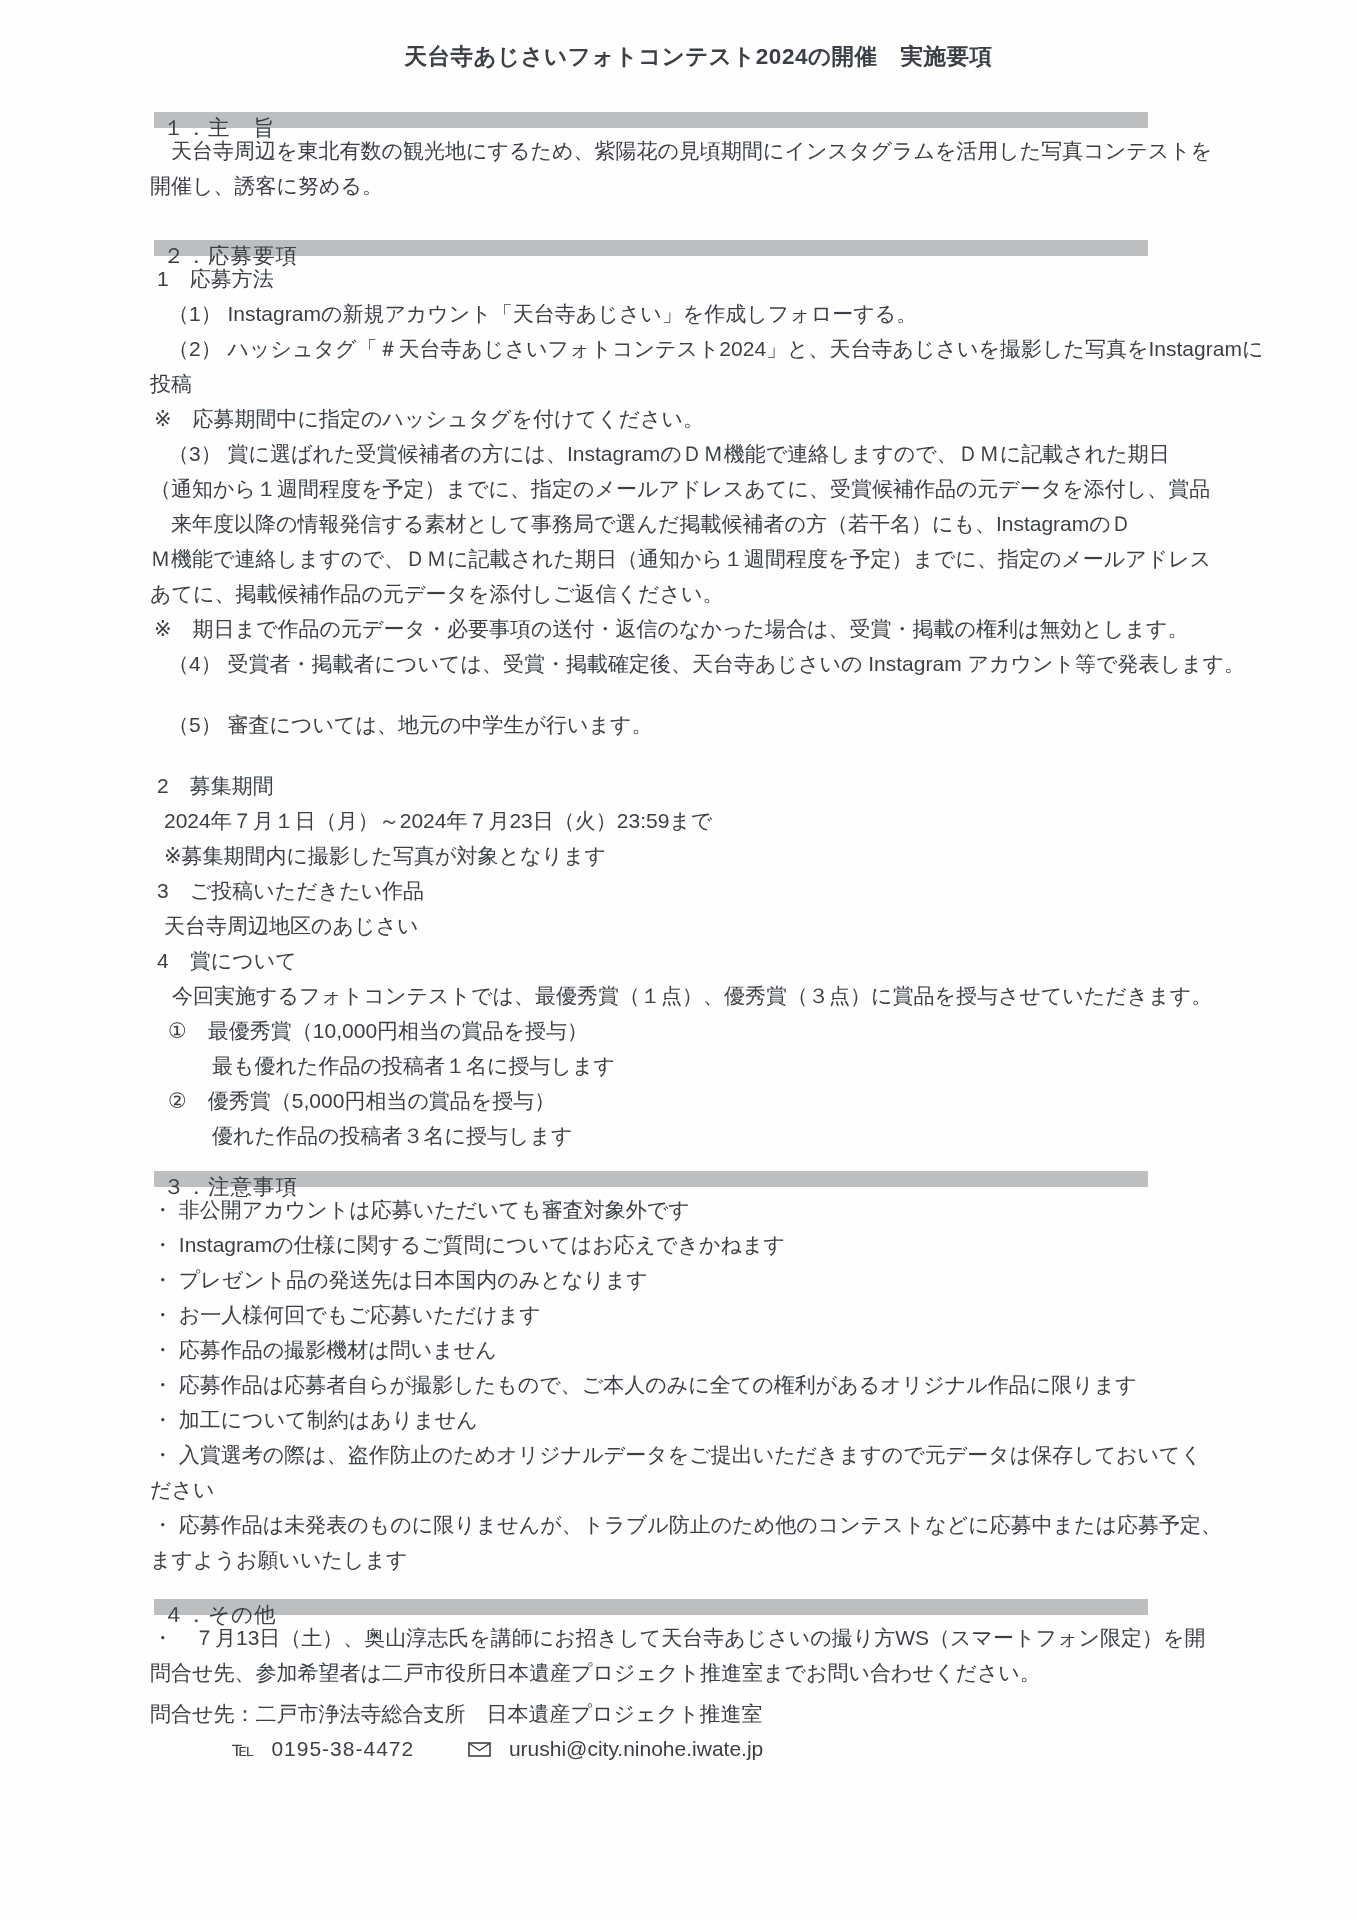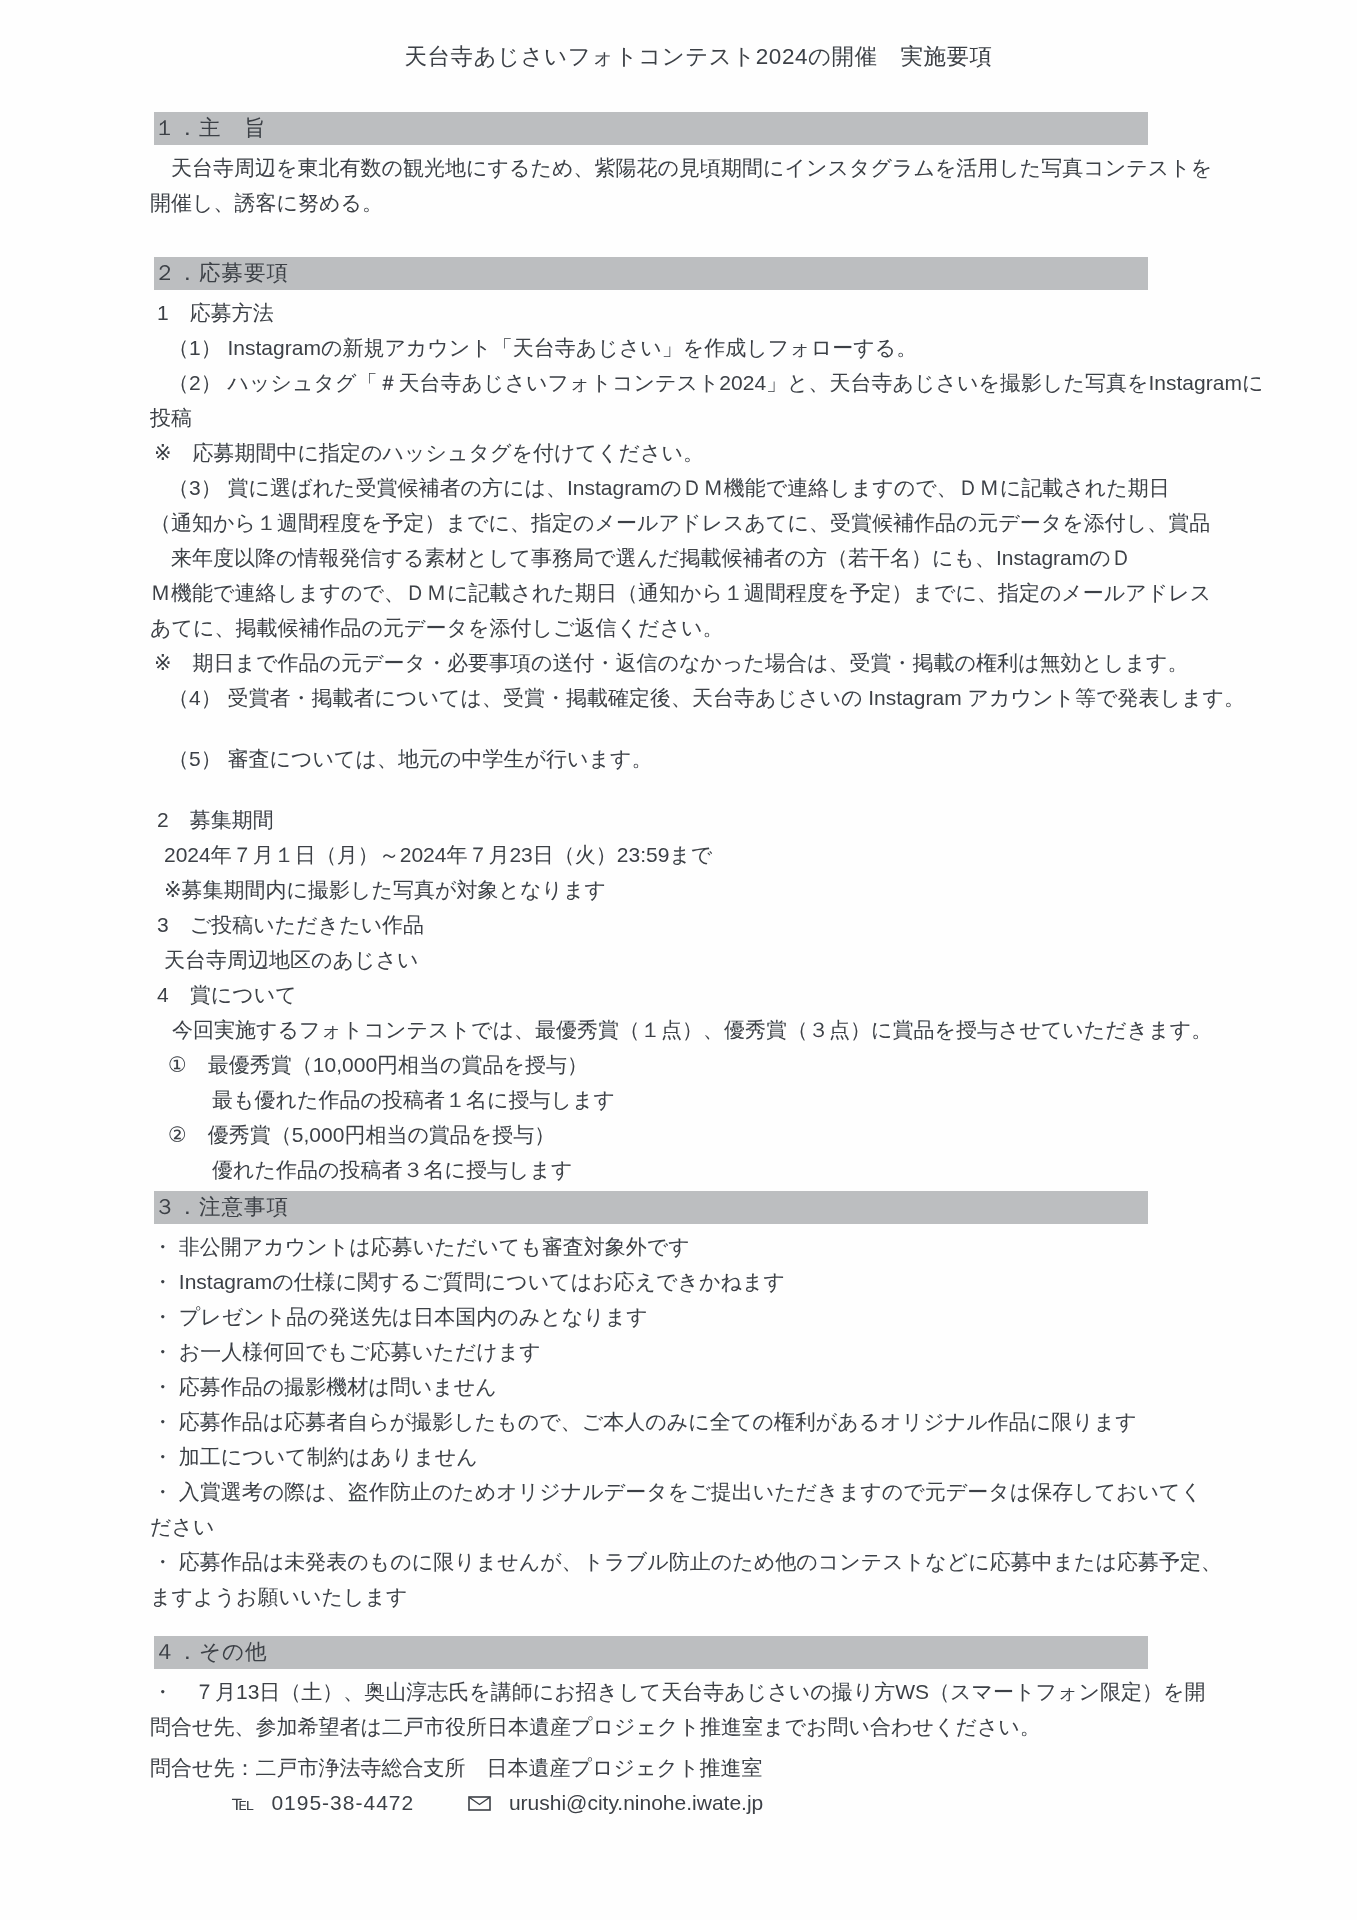"天台寺あじさいフォトコンテスト2024の開催 実施要項" .doc-title { font-weight: normal -> bold }
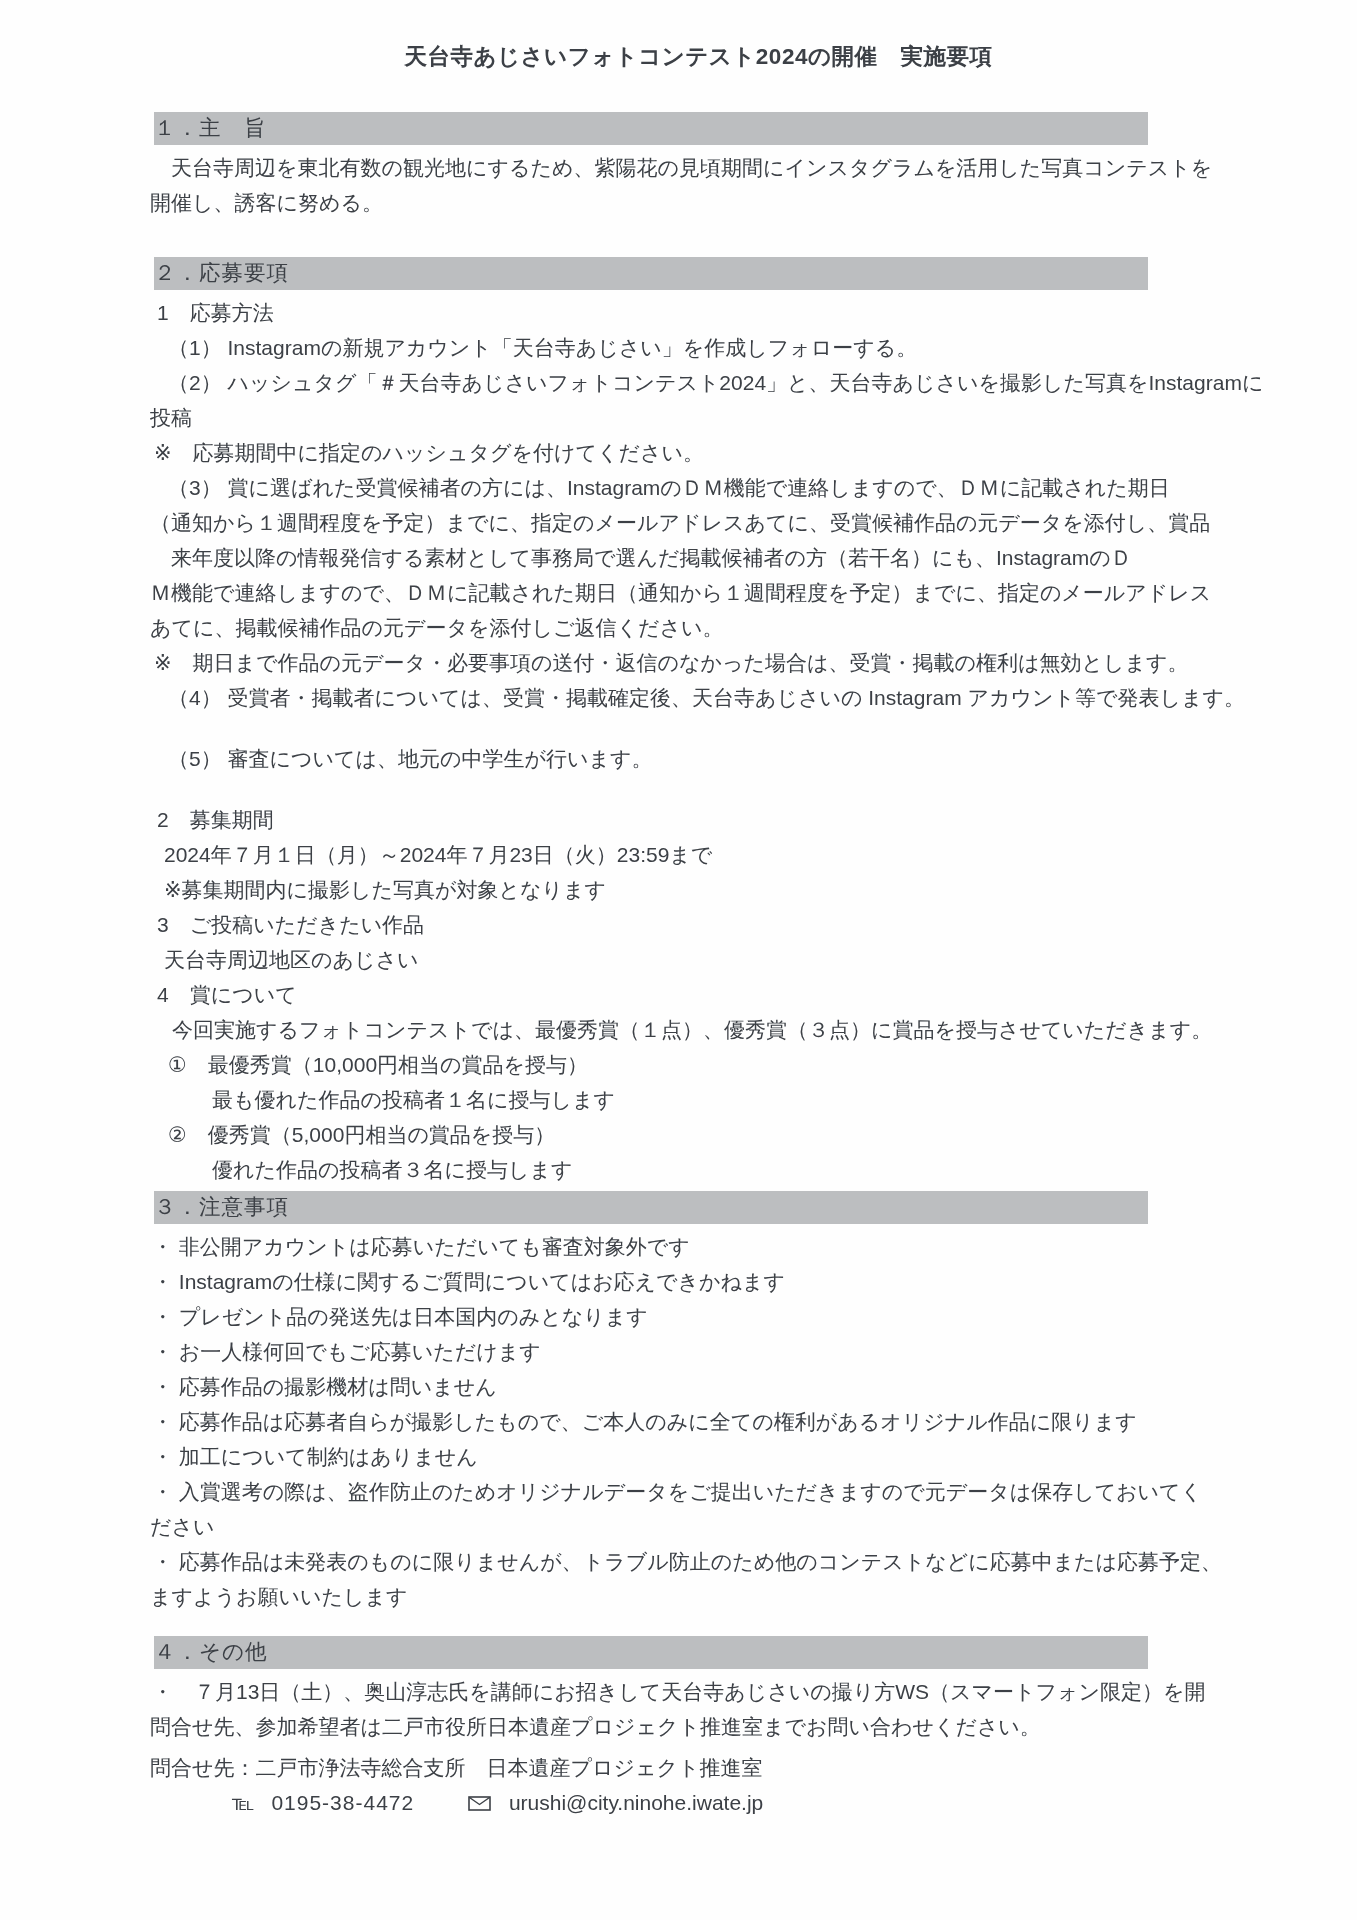"１．主 旨" .bar { height: 33px -> 16px; padding-left: none -> 9px }
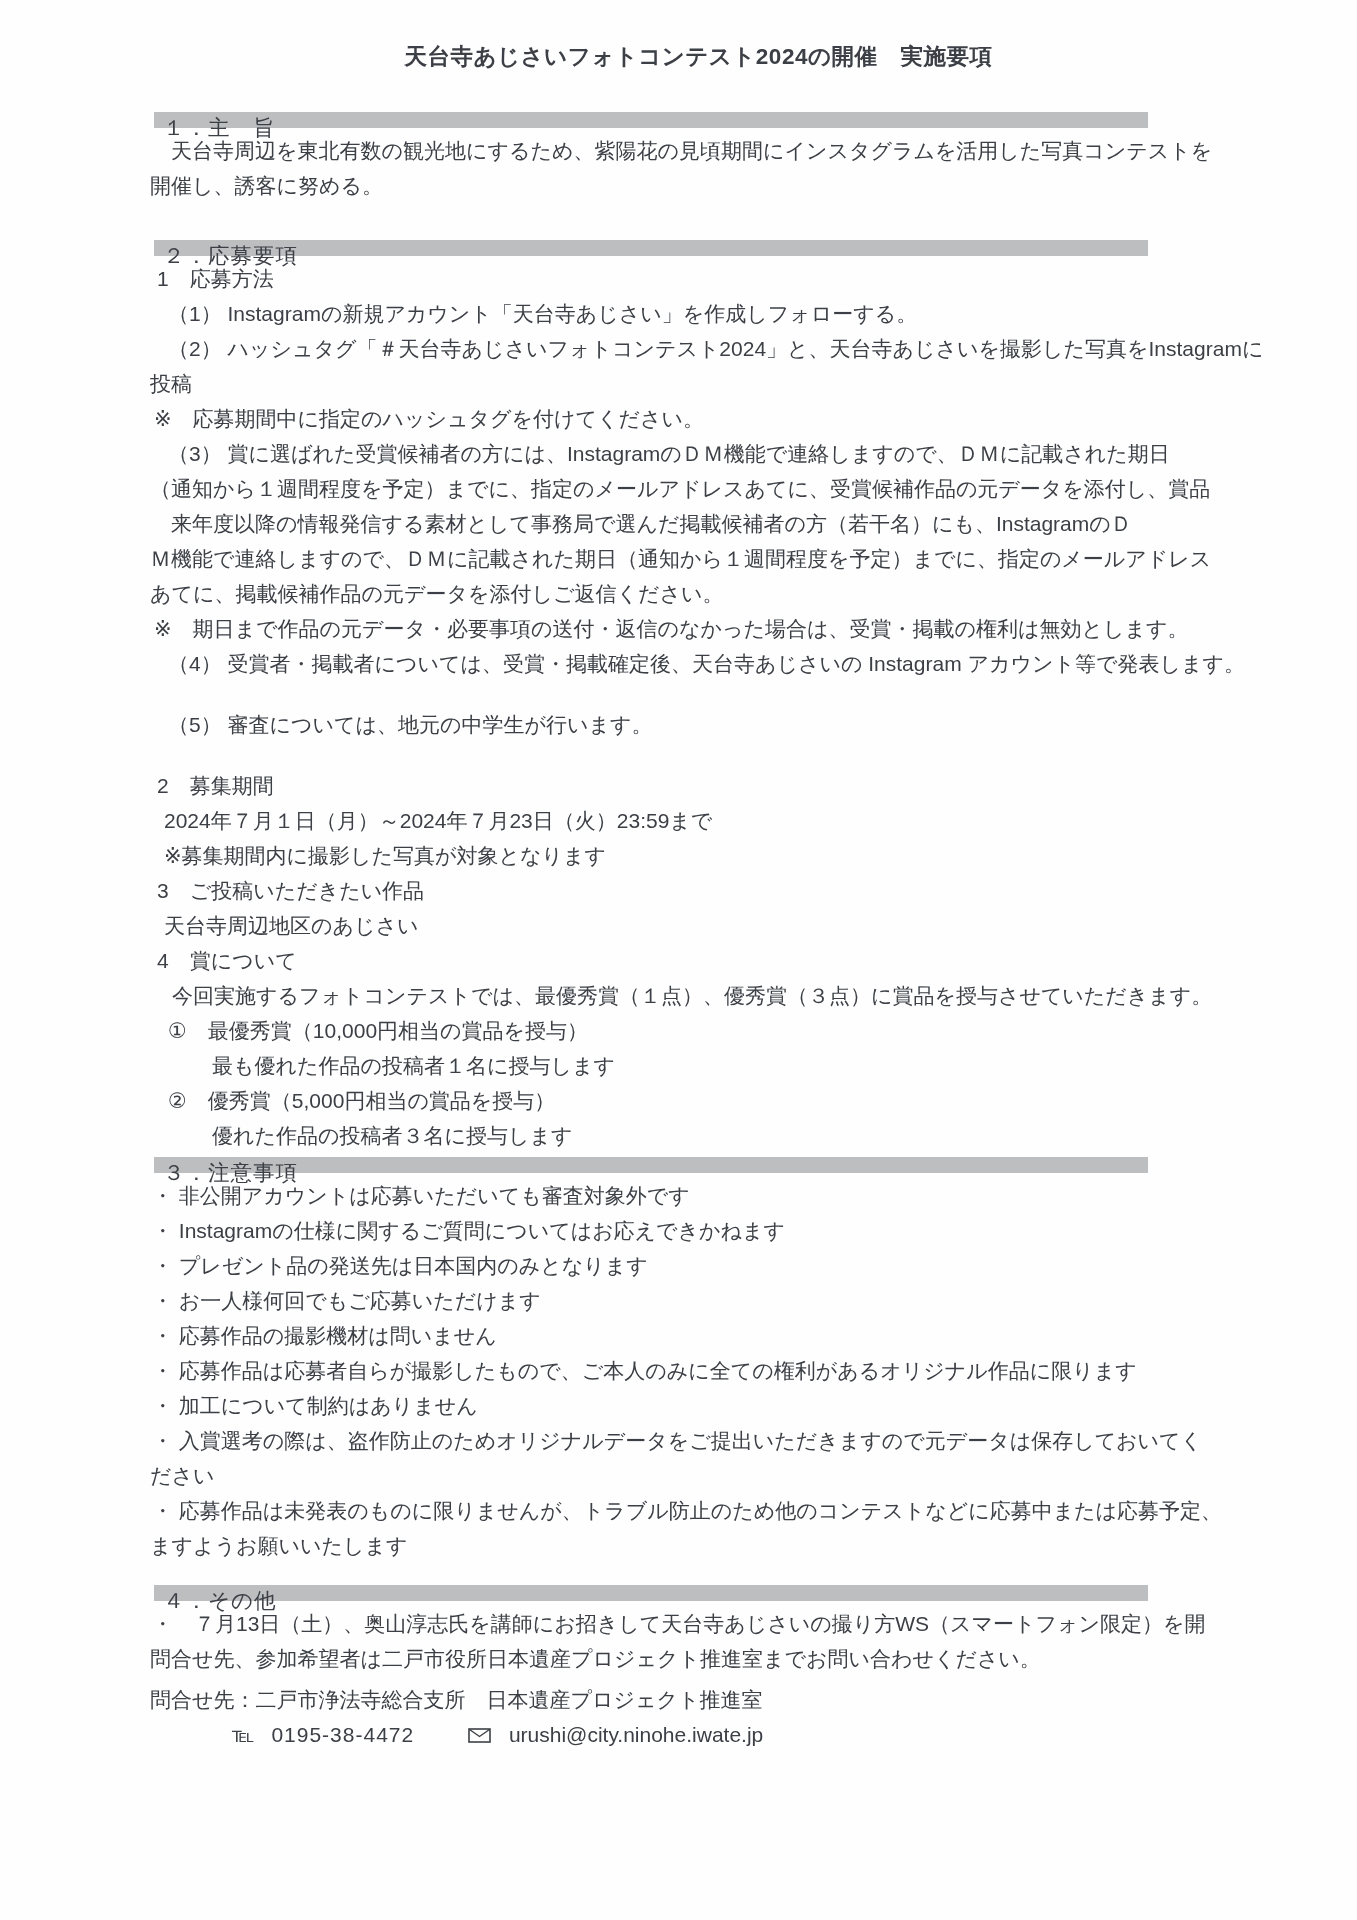"３．注意事項" .bar-3 { margin-top: 4px -> 18px }
